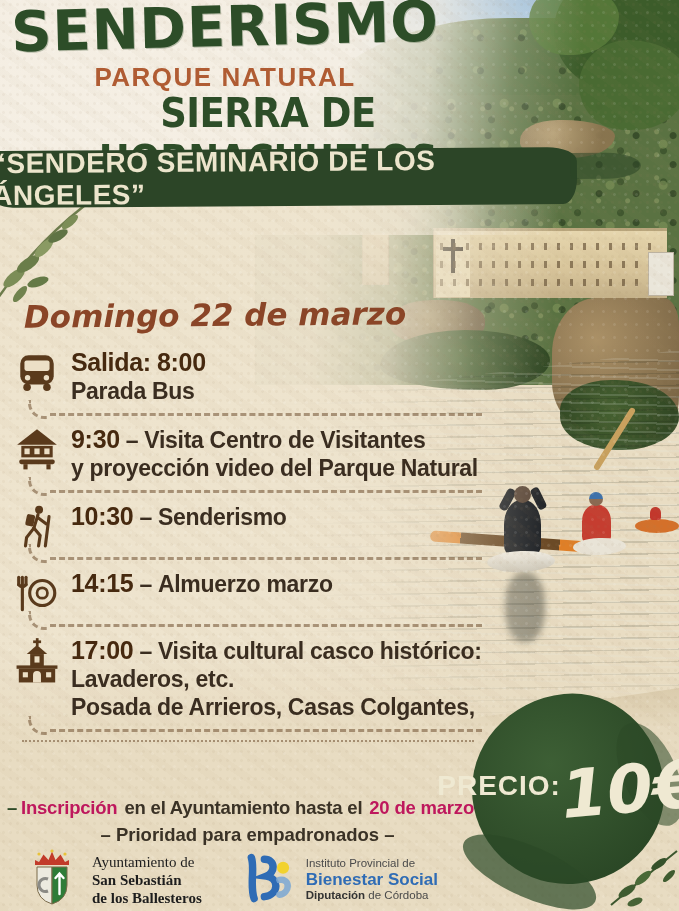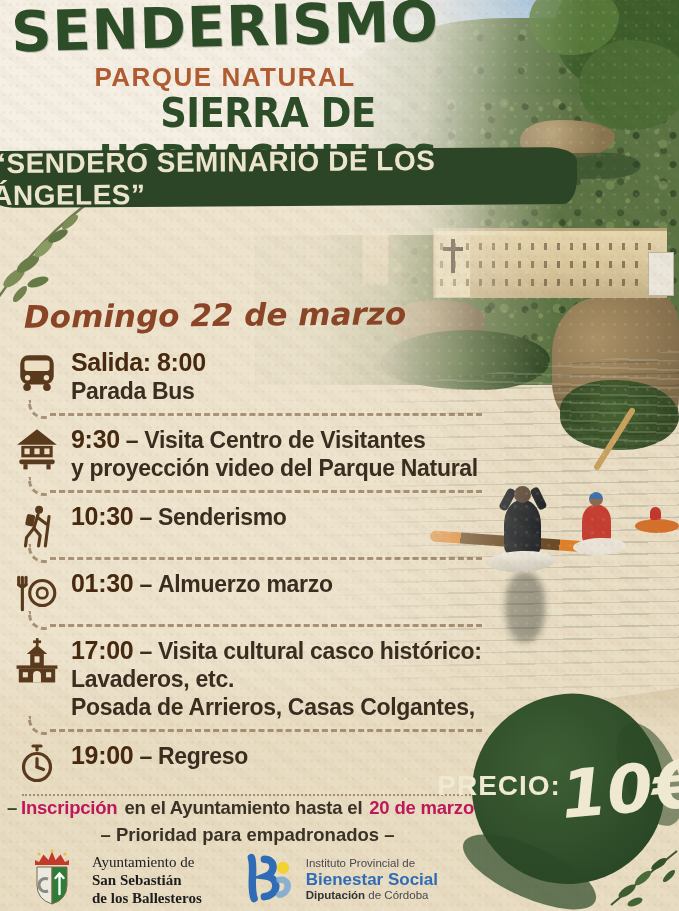"01:30" span.s-time { text: 01:30 -> 14:15 }
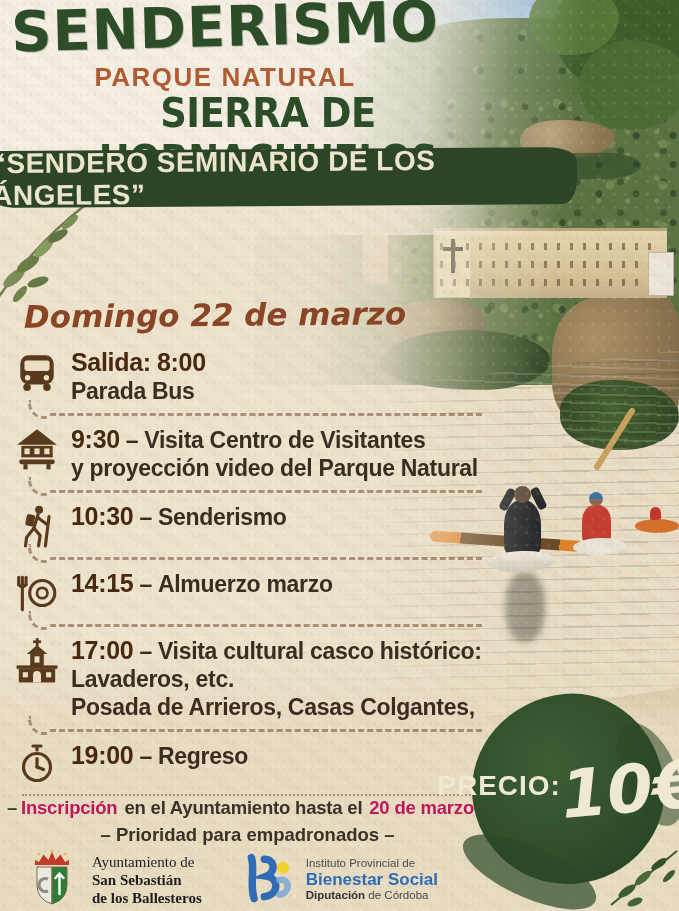"19:00 – Regreso" div.s-row { html: <div> <div> <svg> <circle></circle> <path></path> <path></path> <path></path> <path></path> </svg> </div> <div> <div><span>19:00</span><span>–</span><span>Regreso</span></div> </div> </div> -> none }
